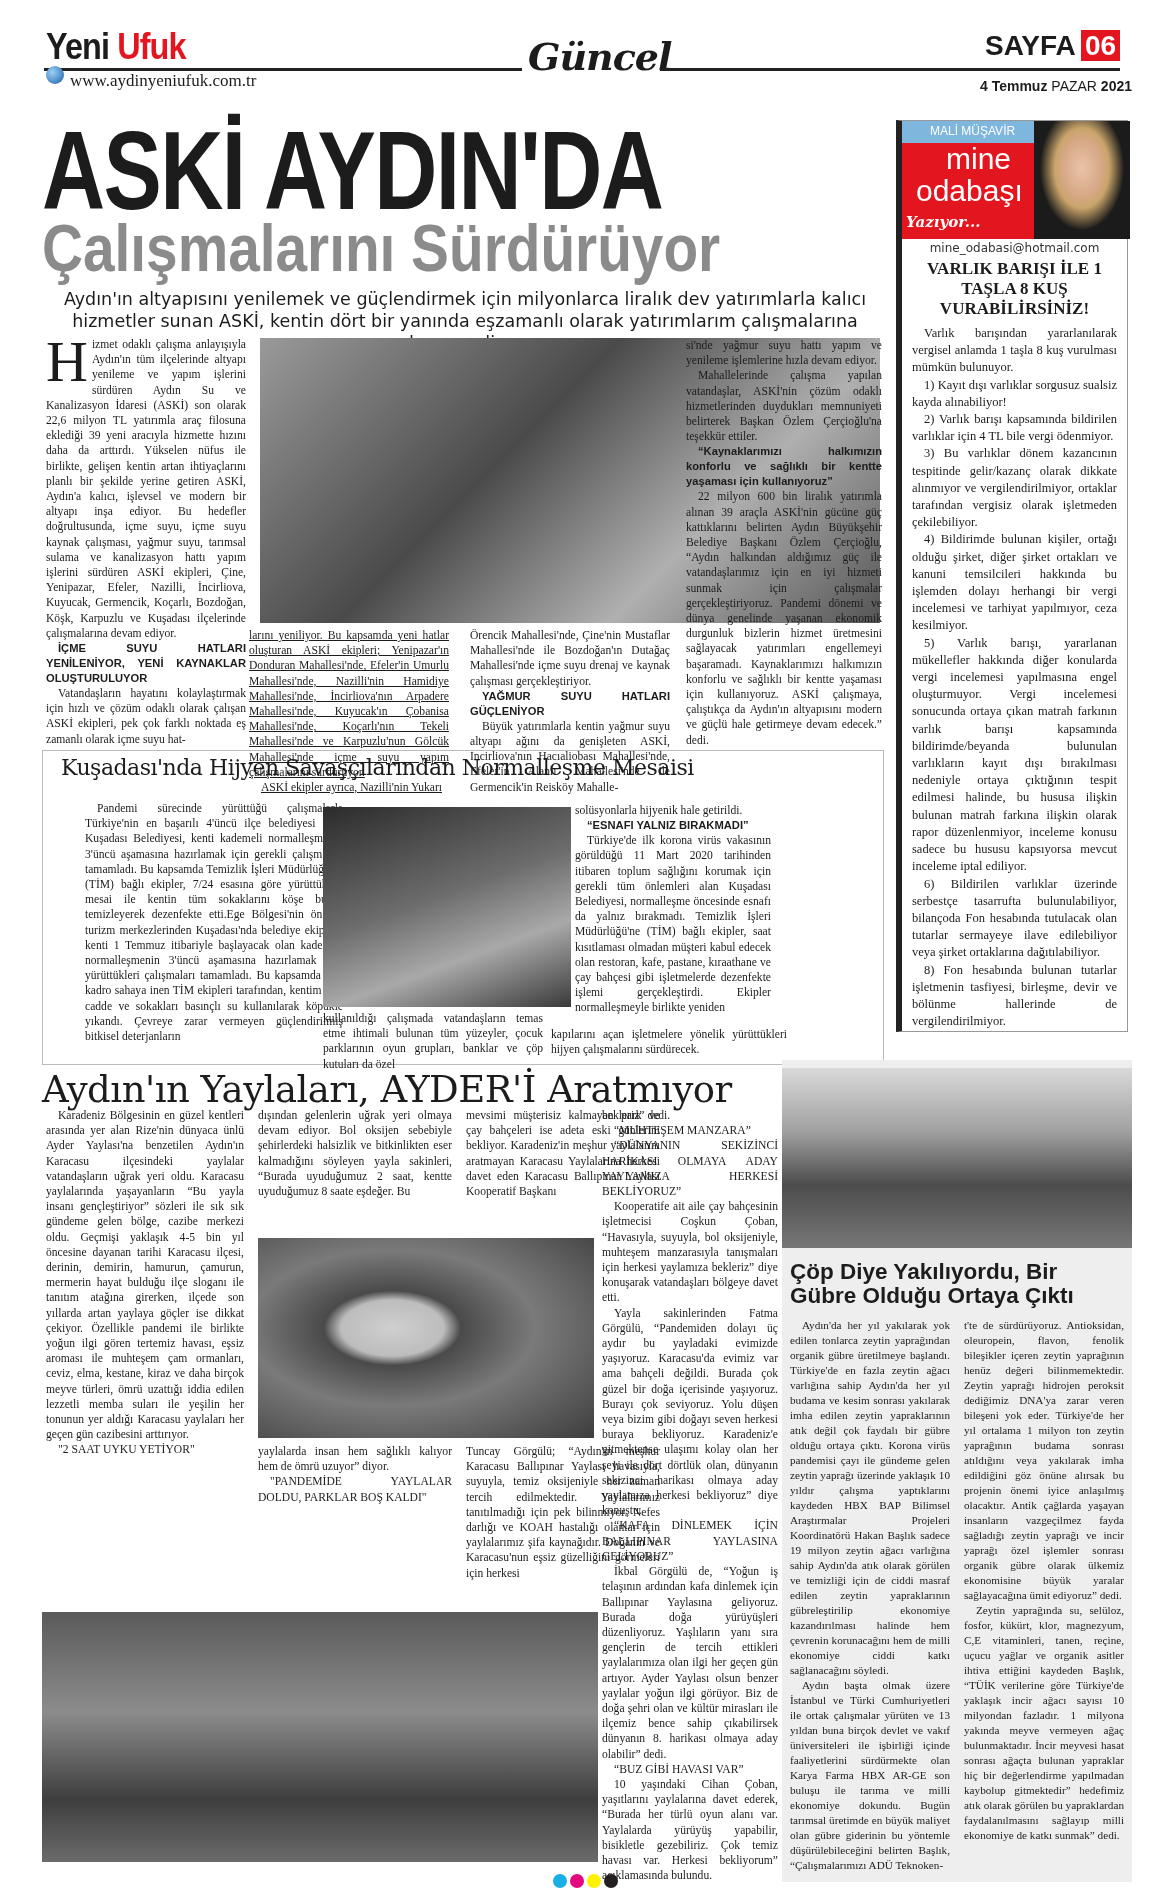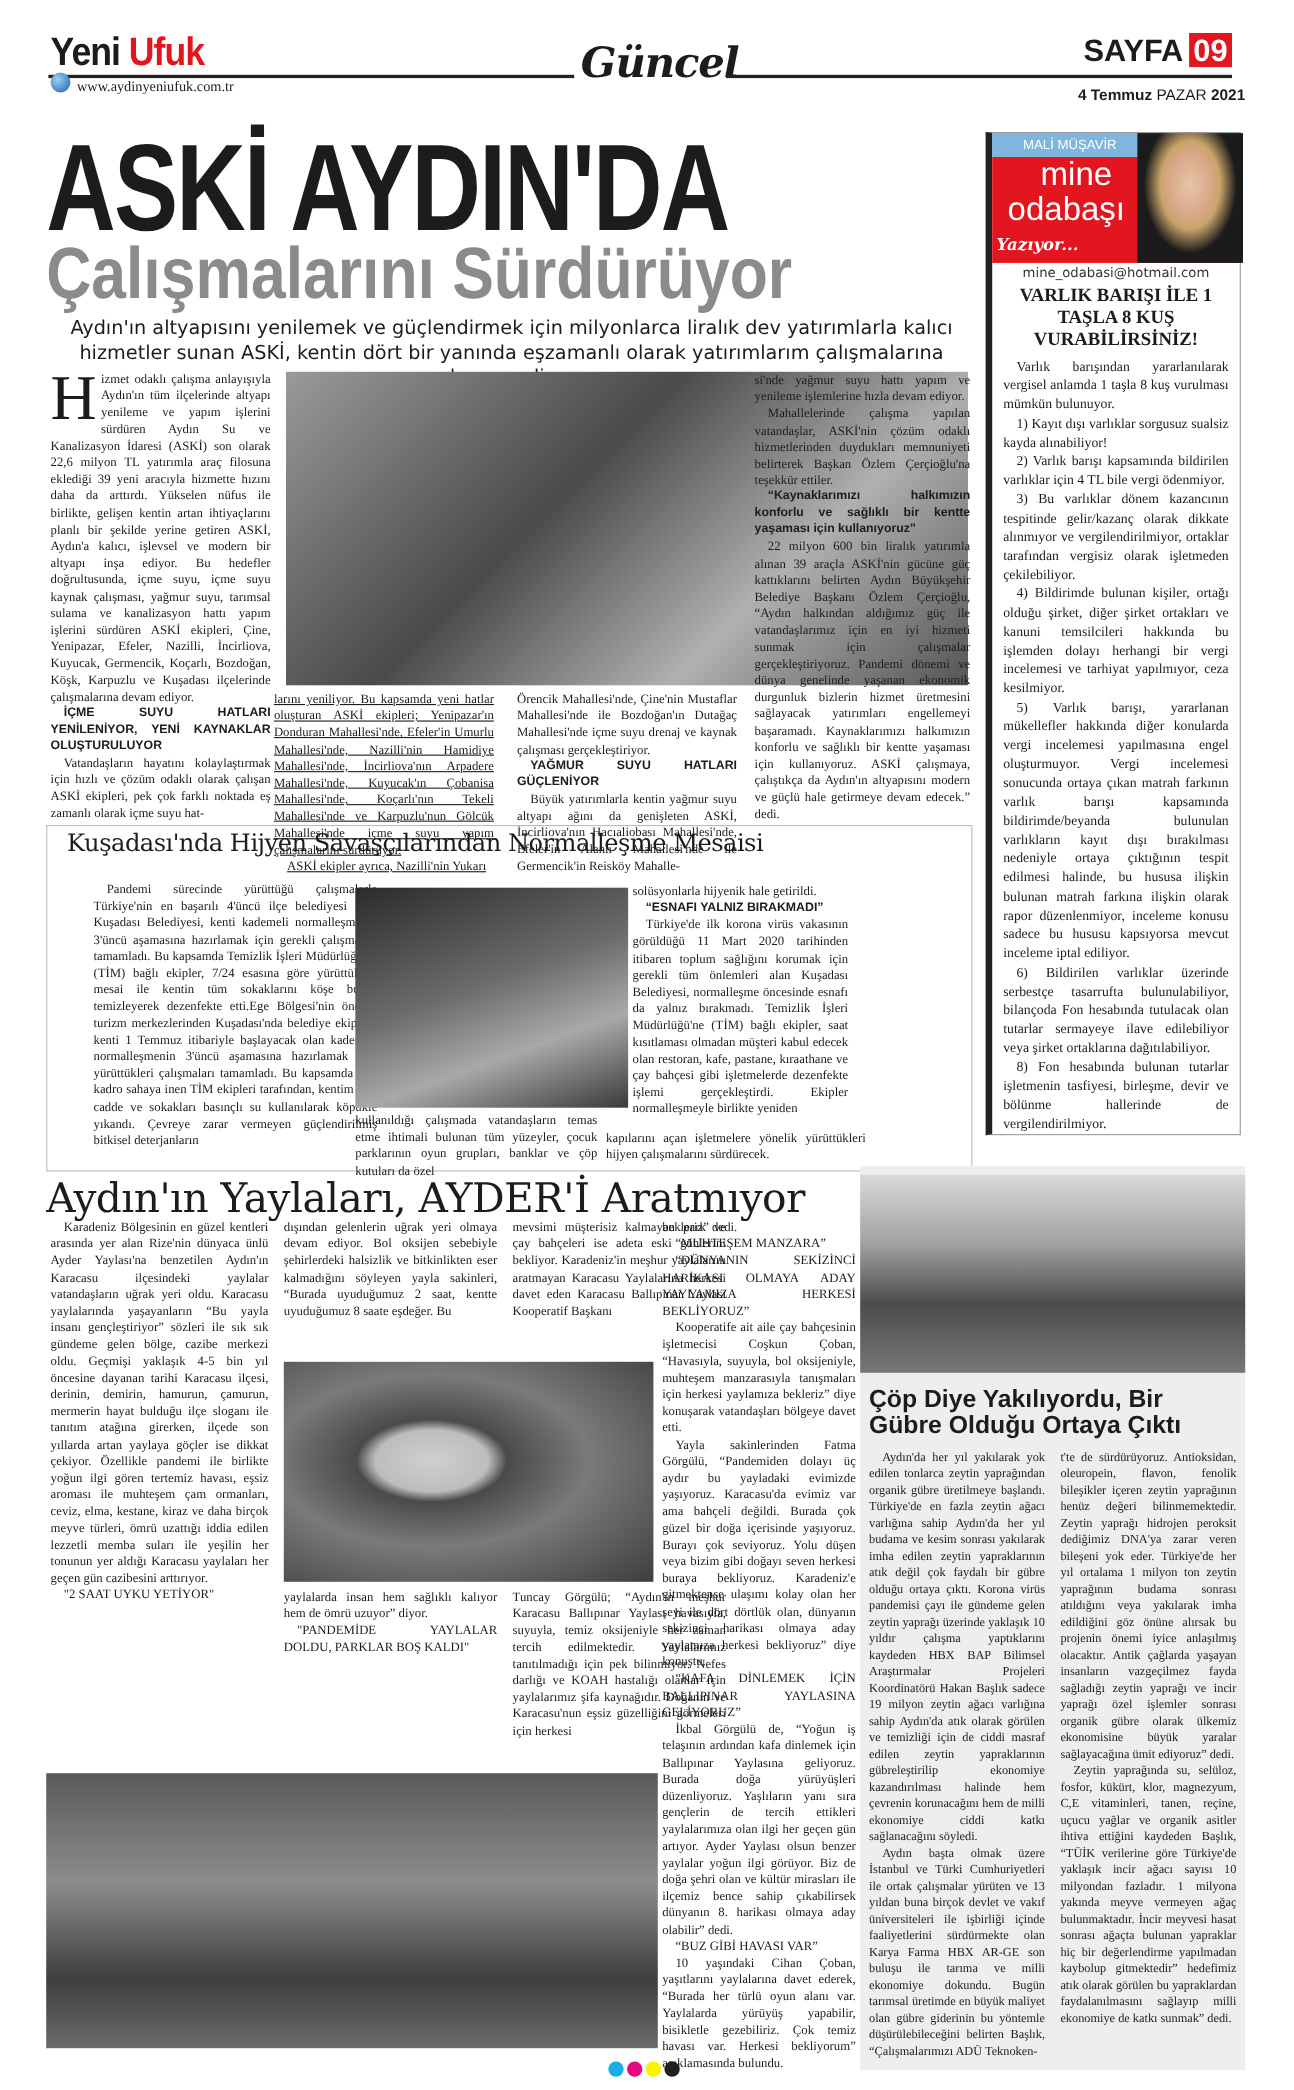"09" span.sayfa-num { text: 09 -> 06 }
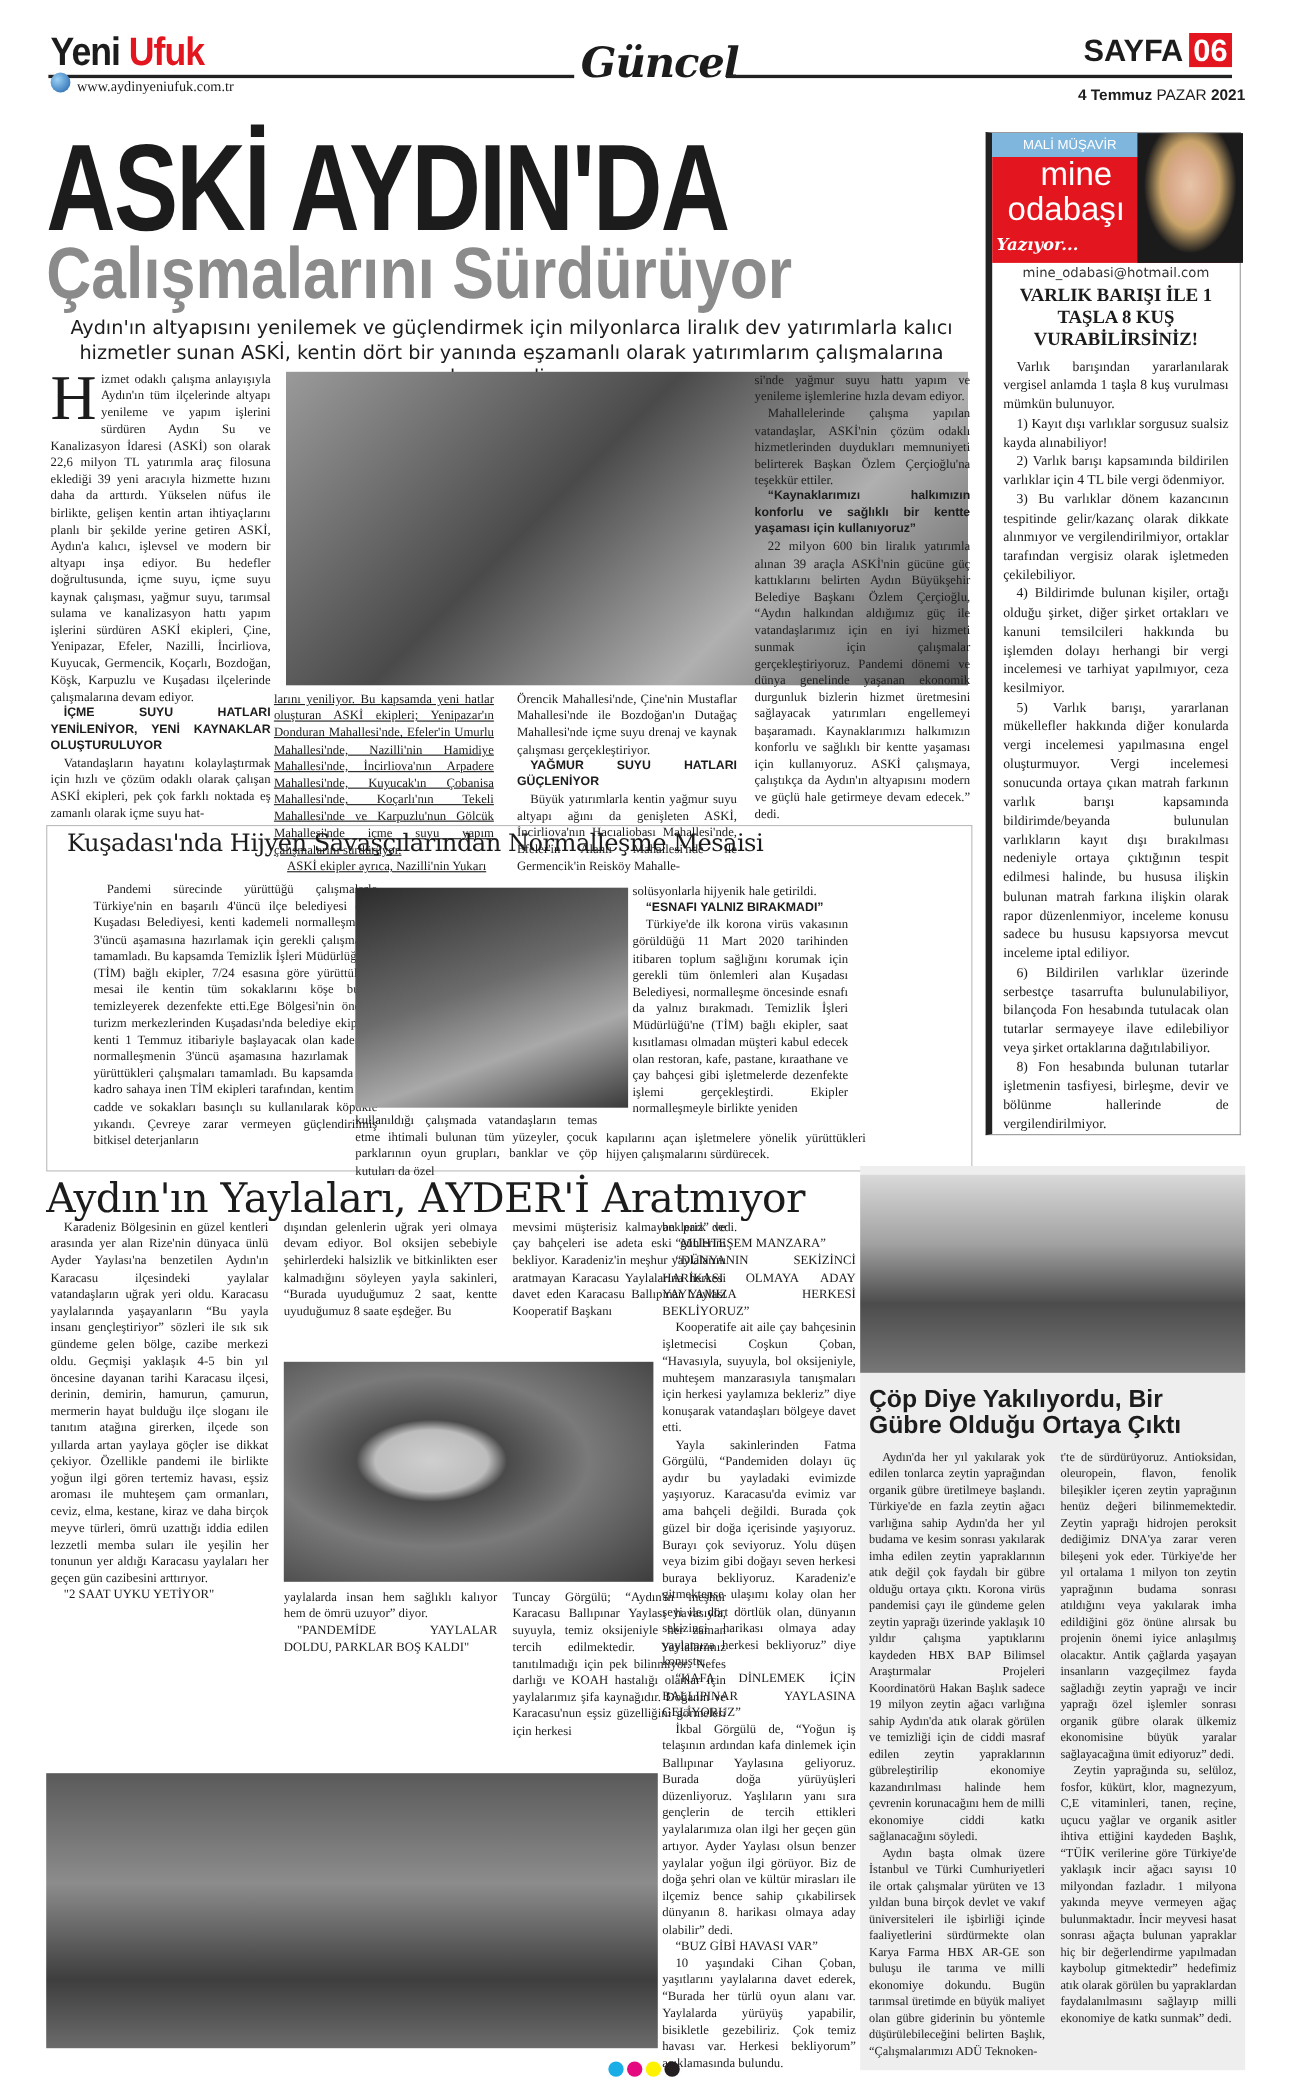"www.aydinyeniufuk.com.tr" div.abs { font-size: 13px -> 17px }
